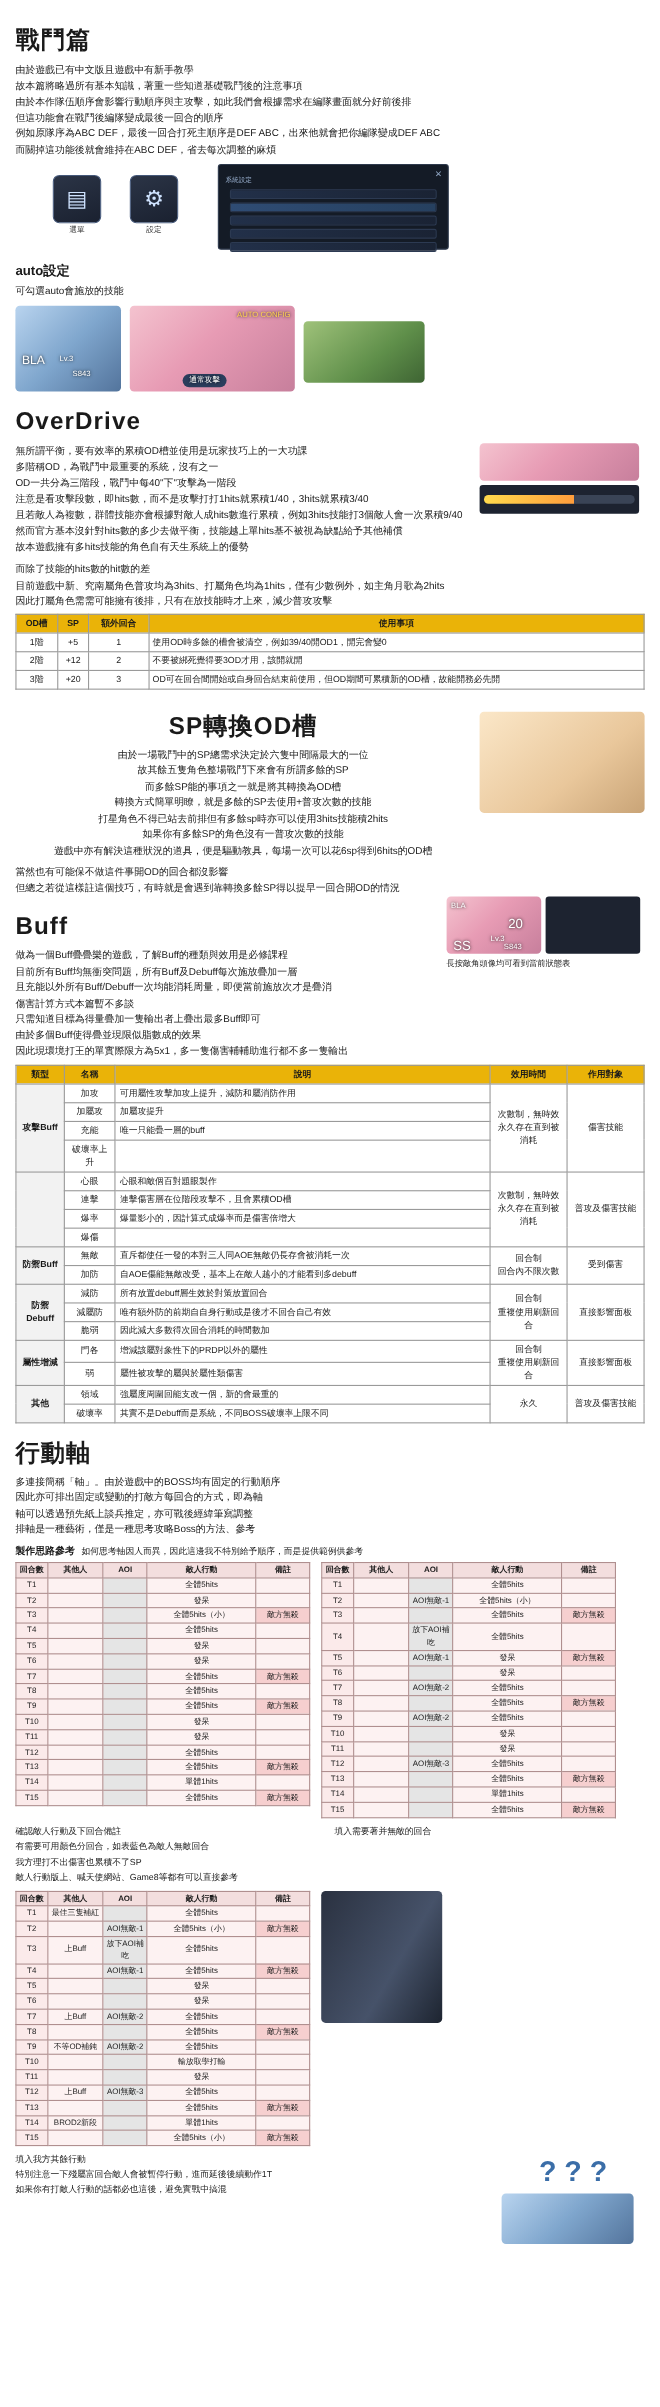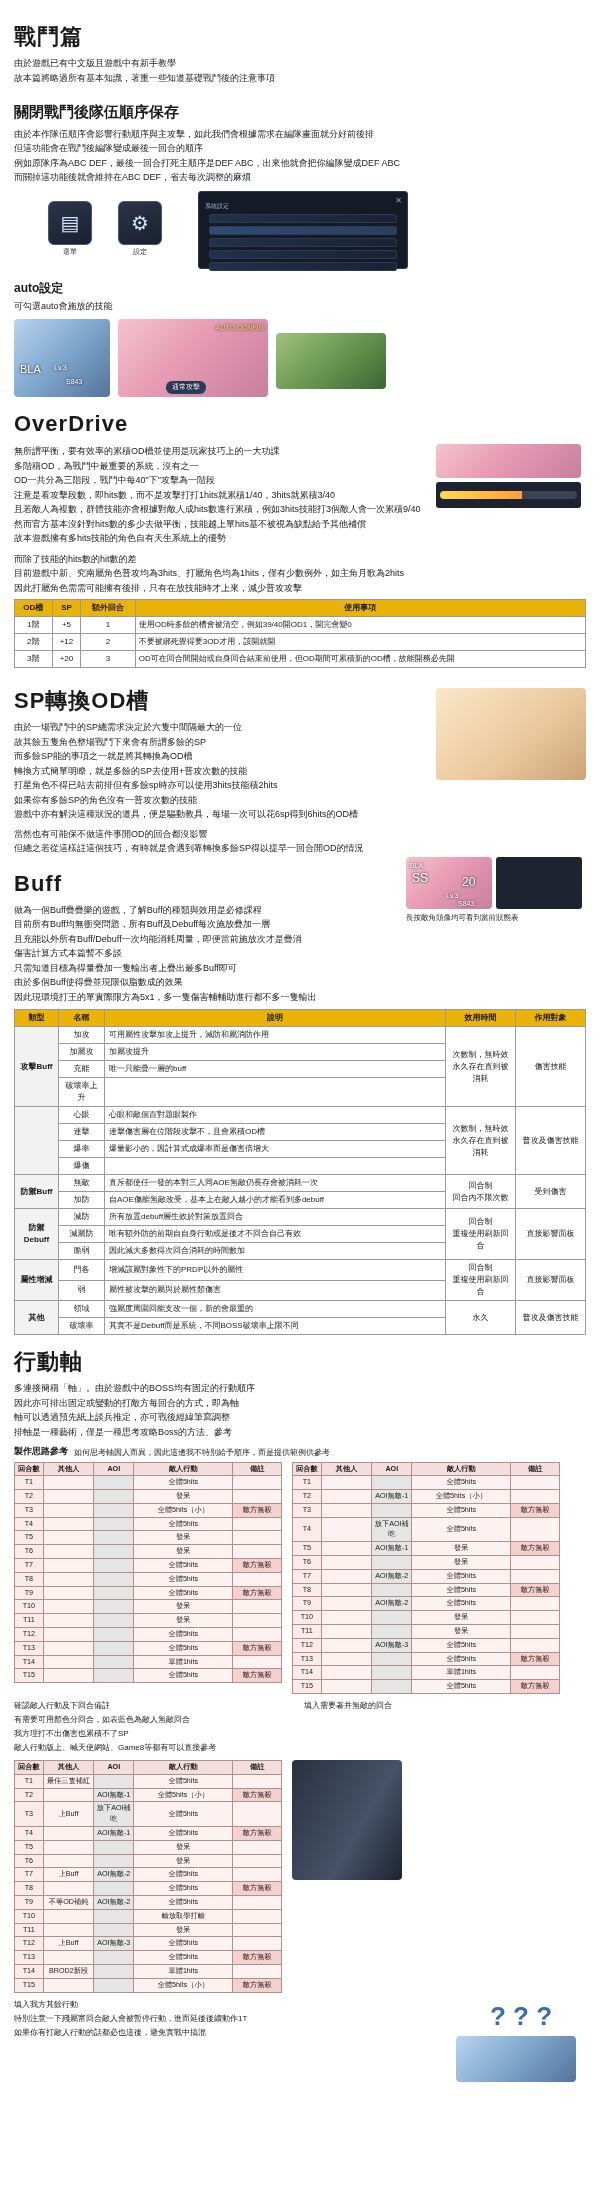"關閉戰鬥後隊伍順序保存" h2.sec { html: <h2>關閉戰鬥後隊伍順序保存</h2> -> none }
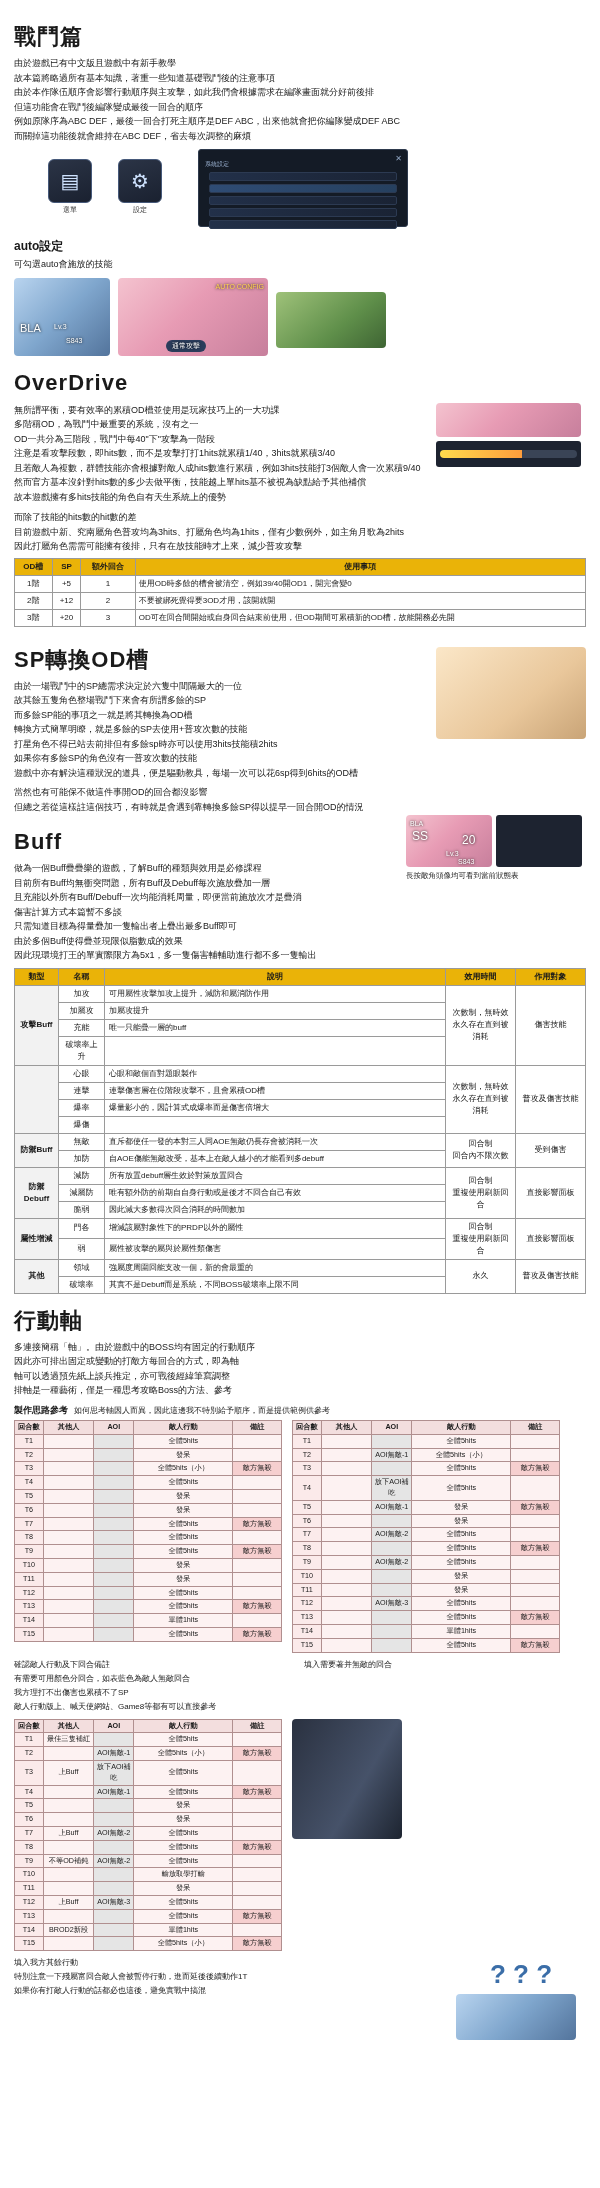"SP轉換OD槽" div { text-align: none -> center }
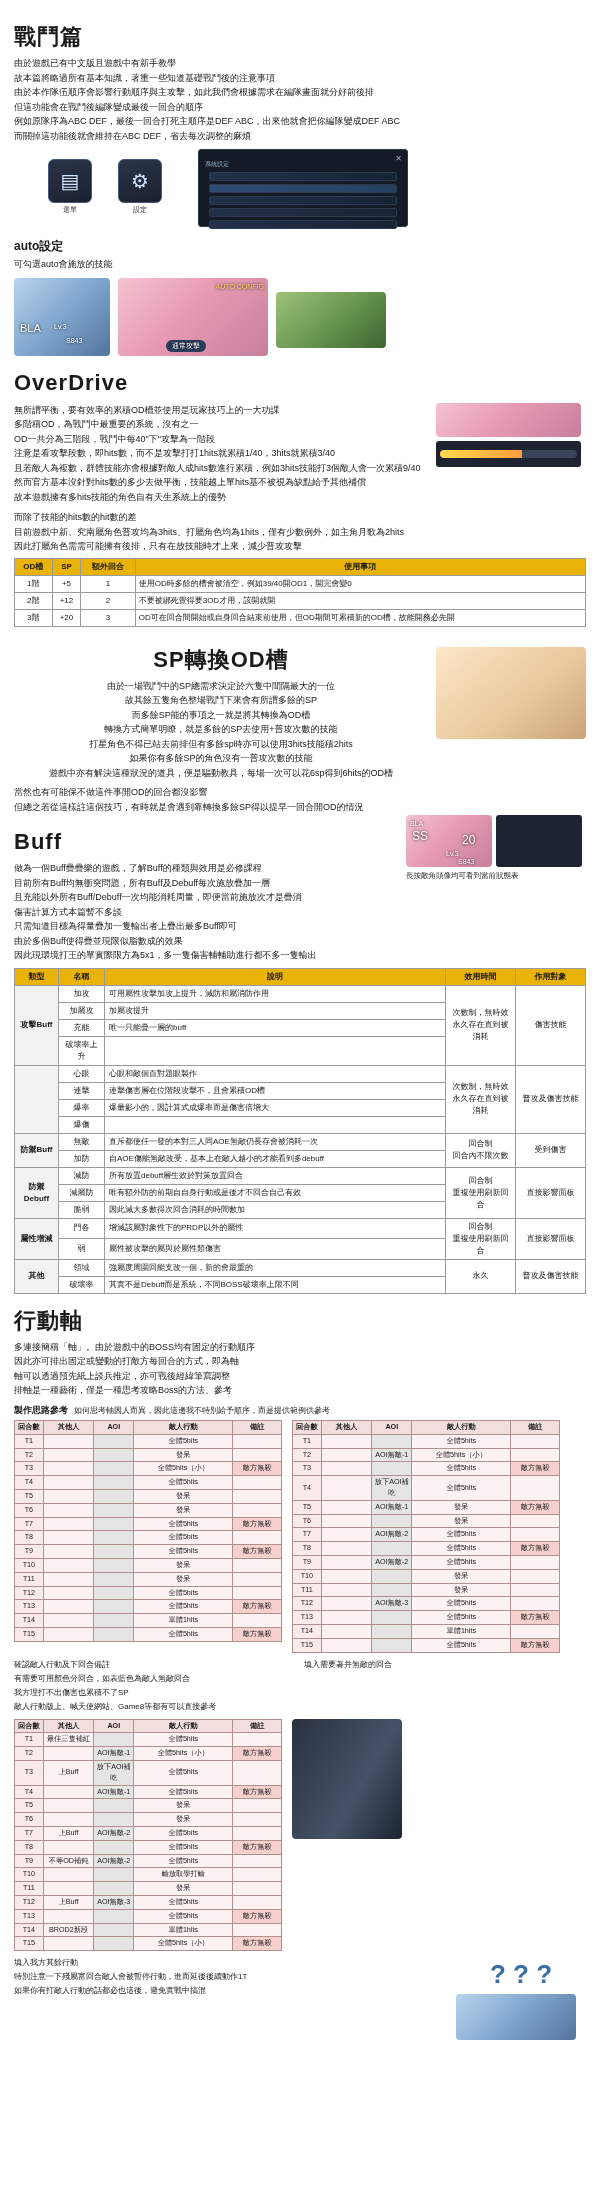"SS" span.lbl { top: 12px -> 36px }
